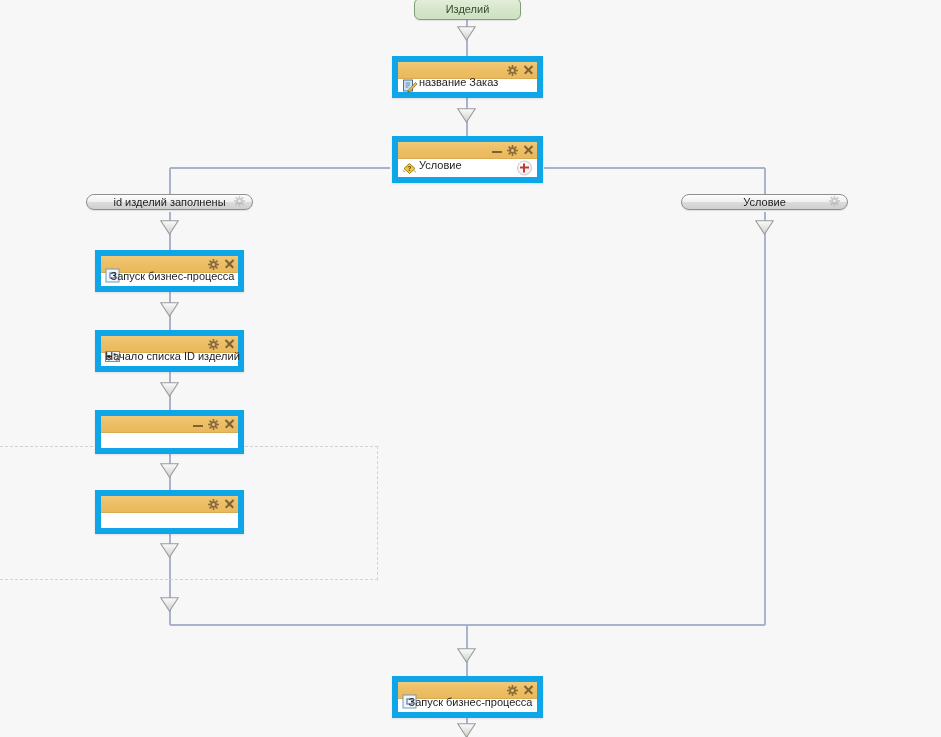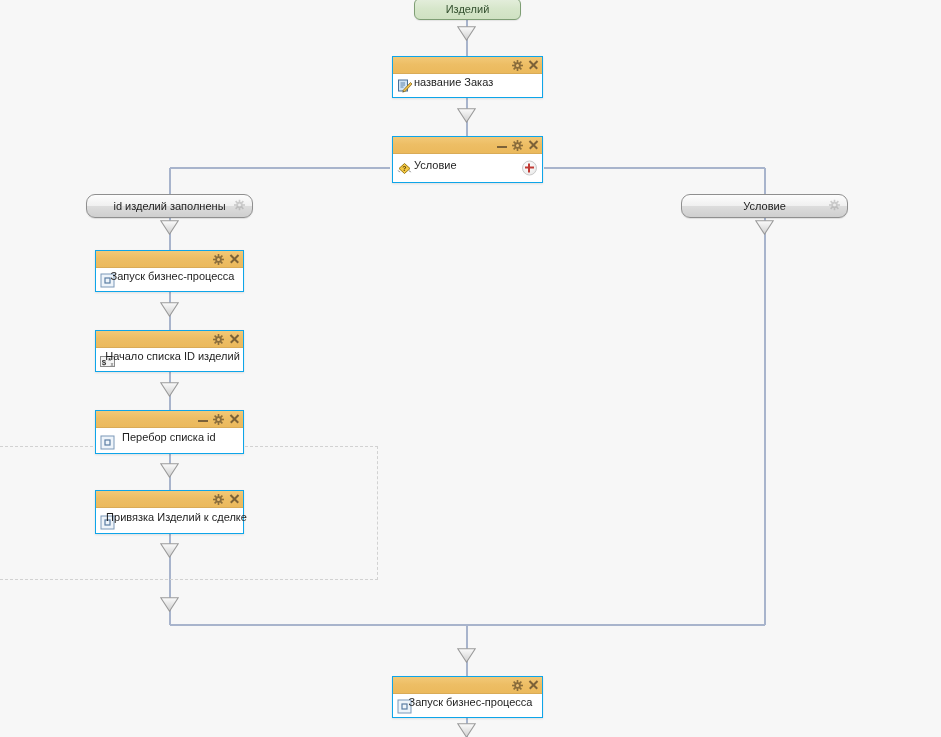"название Заказ" .node { border: 1px solid #0ea5e9 -> 6px solid #0ea5e9 }
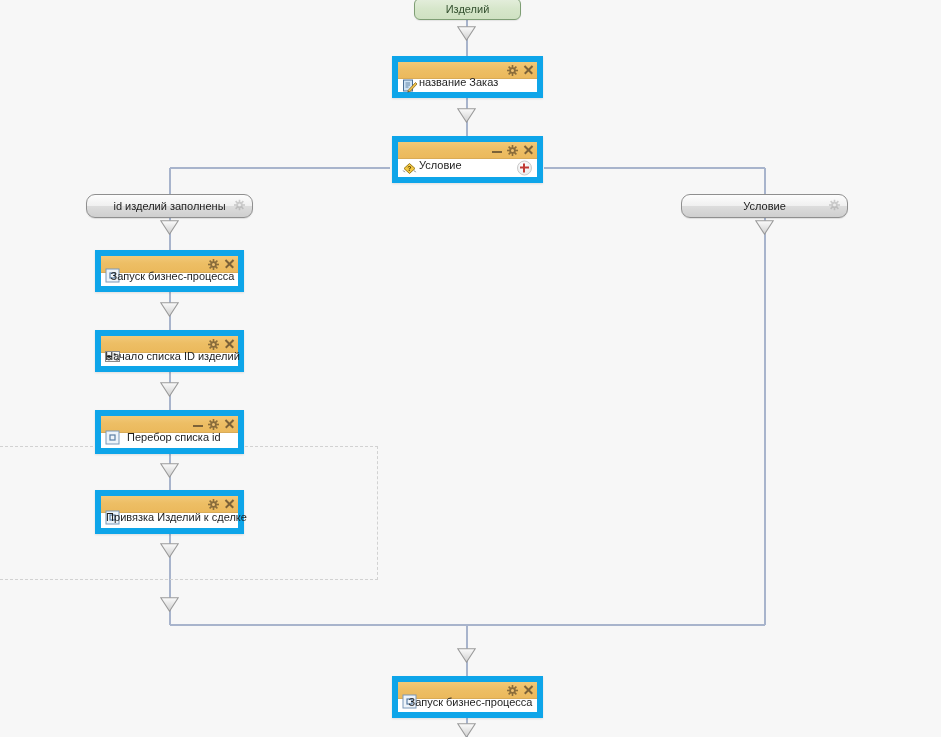"id изделий заполнены" .pill { height: 24px -> 16px }
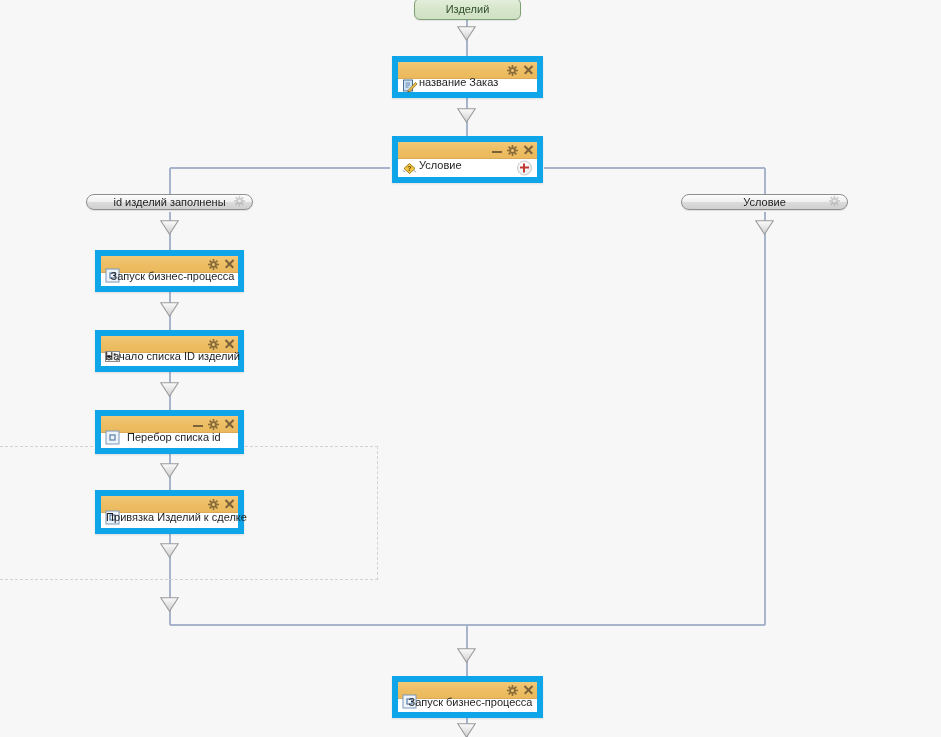"Перебор списка id" div.node-body { html: <div> <span> <svg> <rect></rect> <rect></rect> </svg> </span> <span>Перебор списка id</span> </div> -> none }
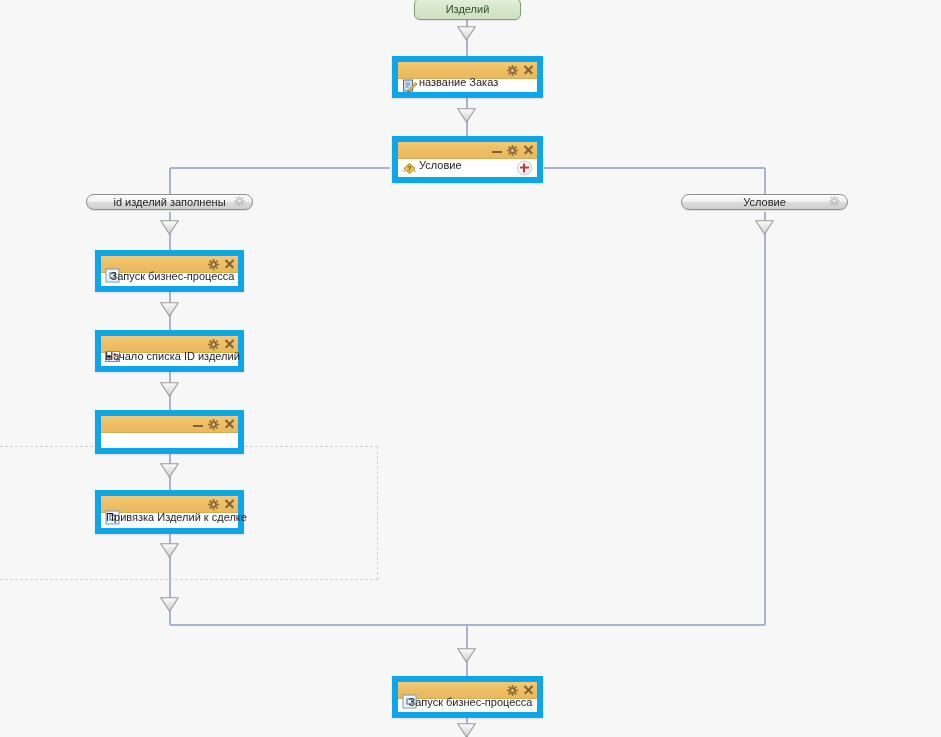"Привязка Изделий к сделке" div.node-body { html: <div> <span> <svg> <rect></rect> <rect></rect> </svg> </span> <span>Привязка Изделий к сделке</span> </div> -> none }
